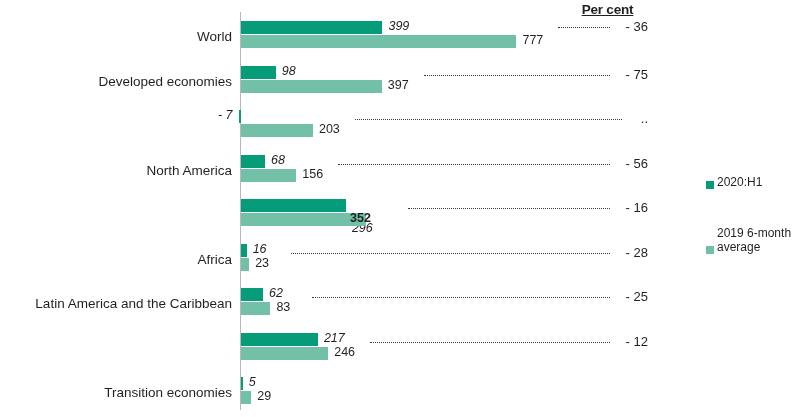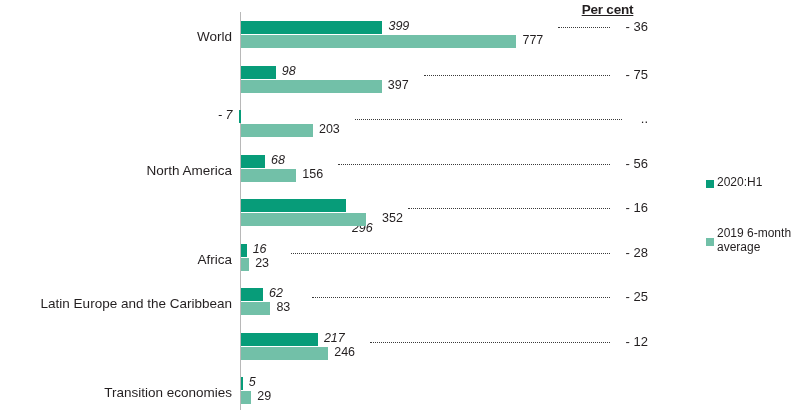"Developed economies" div.cat-label { html: none -> <div>Developed economies</div> }
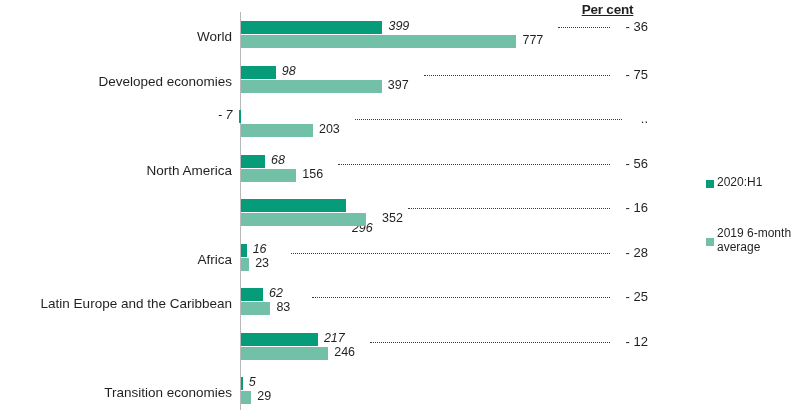"2020:H1" .legend-item { align-items: center -> flex-end }
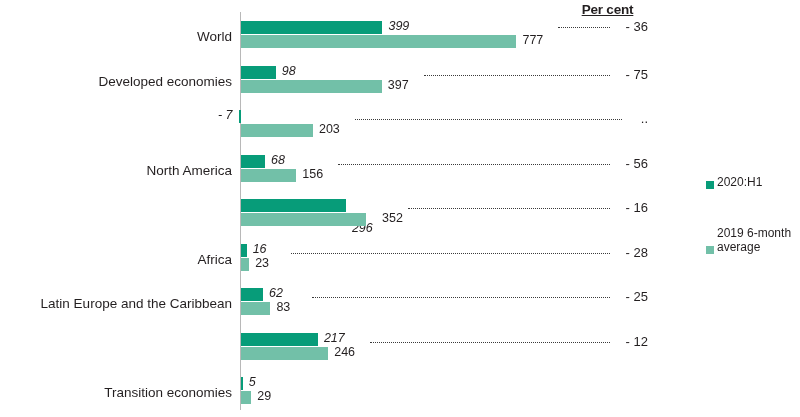"352" div.bar-value { font-weight: none -> bold; left: 382px -> 350px }
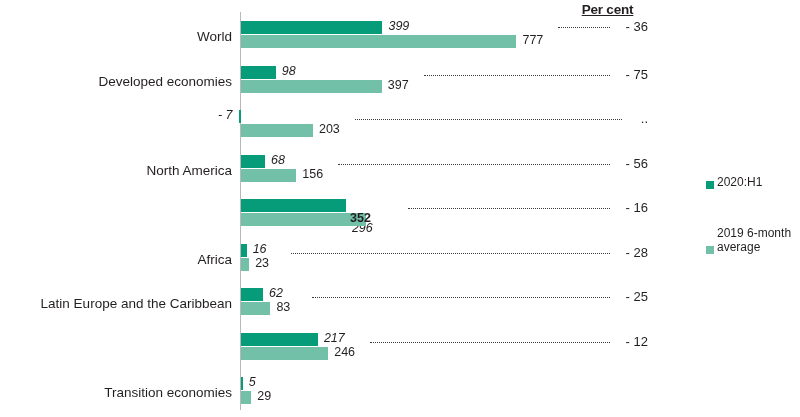"Latin Europe and the Caribbean" div.cat-label { text: Europe -> America }
